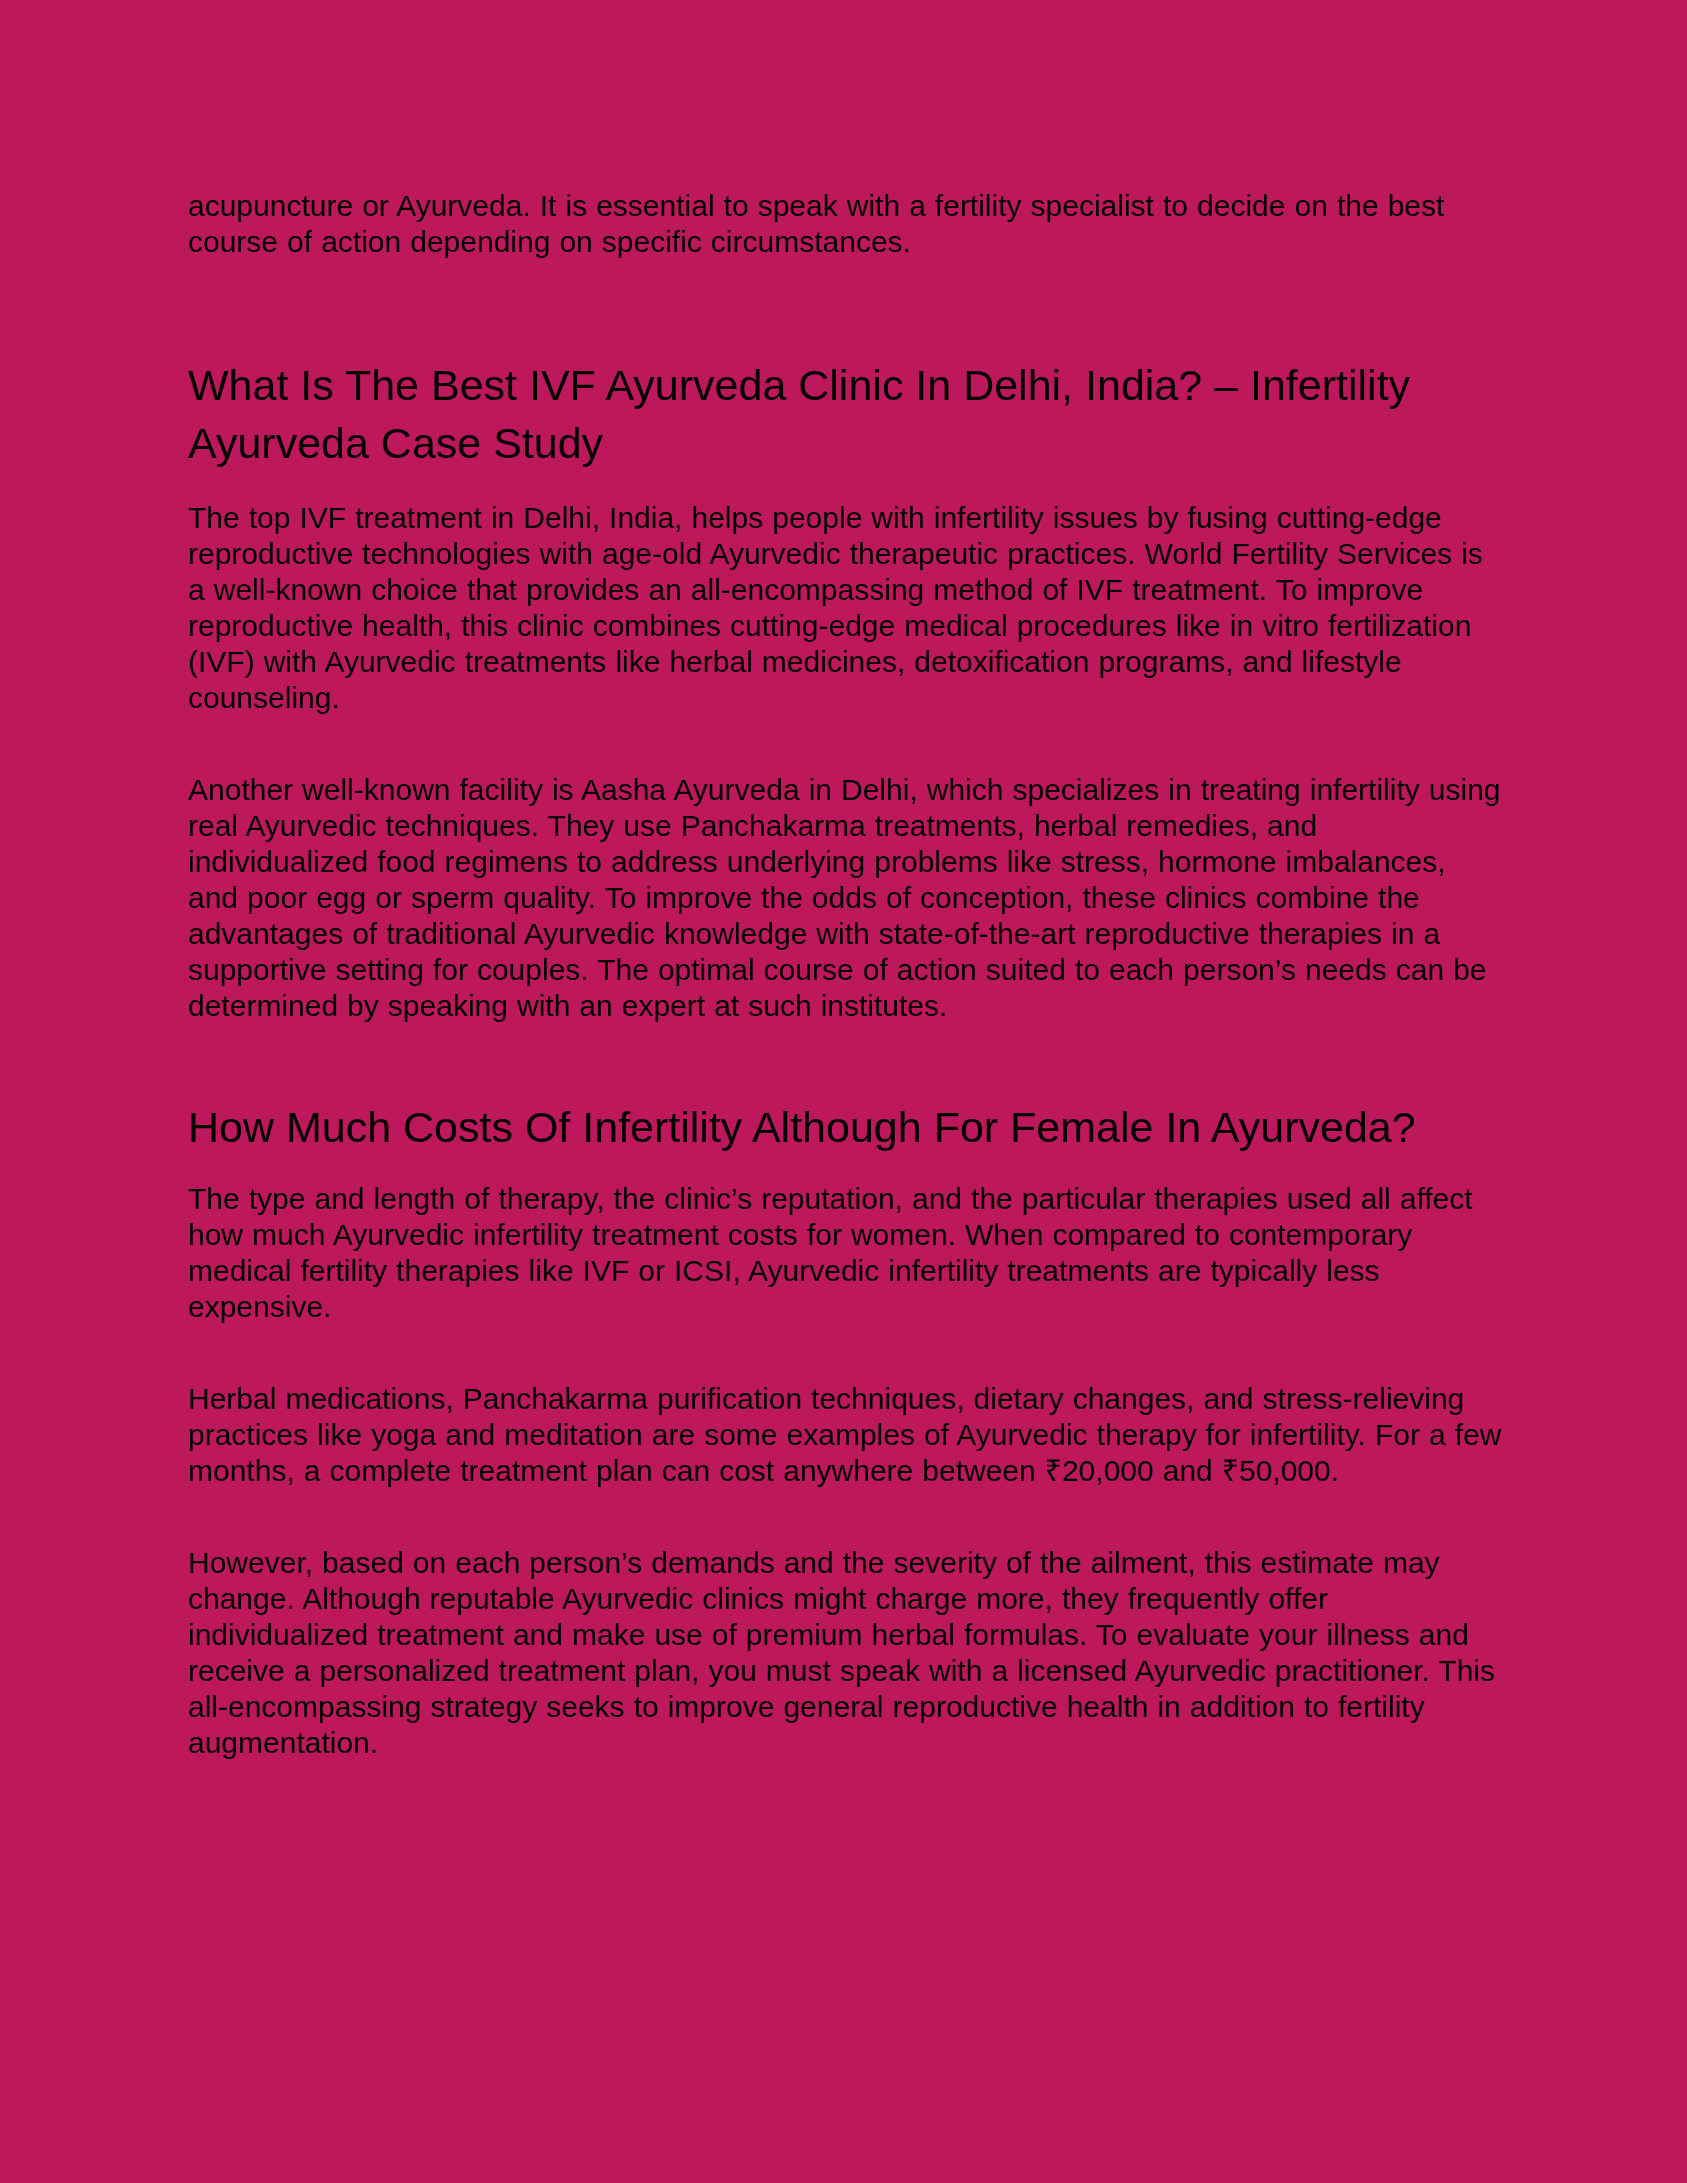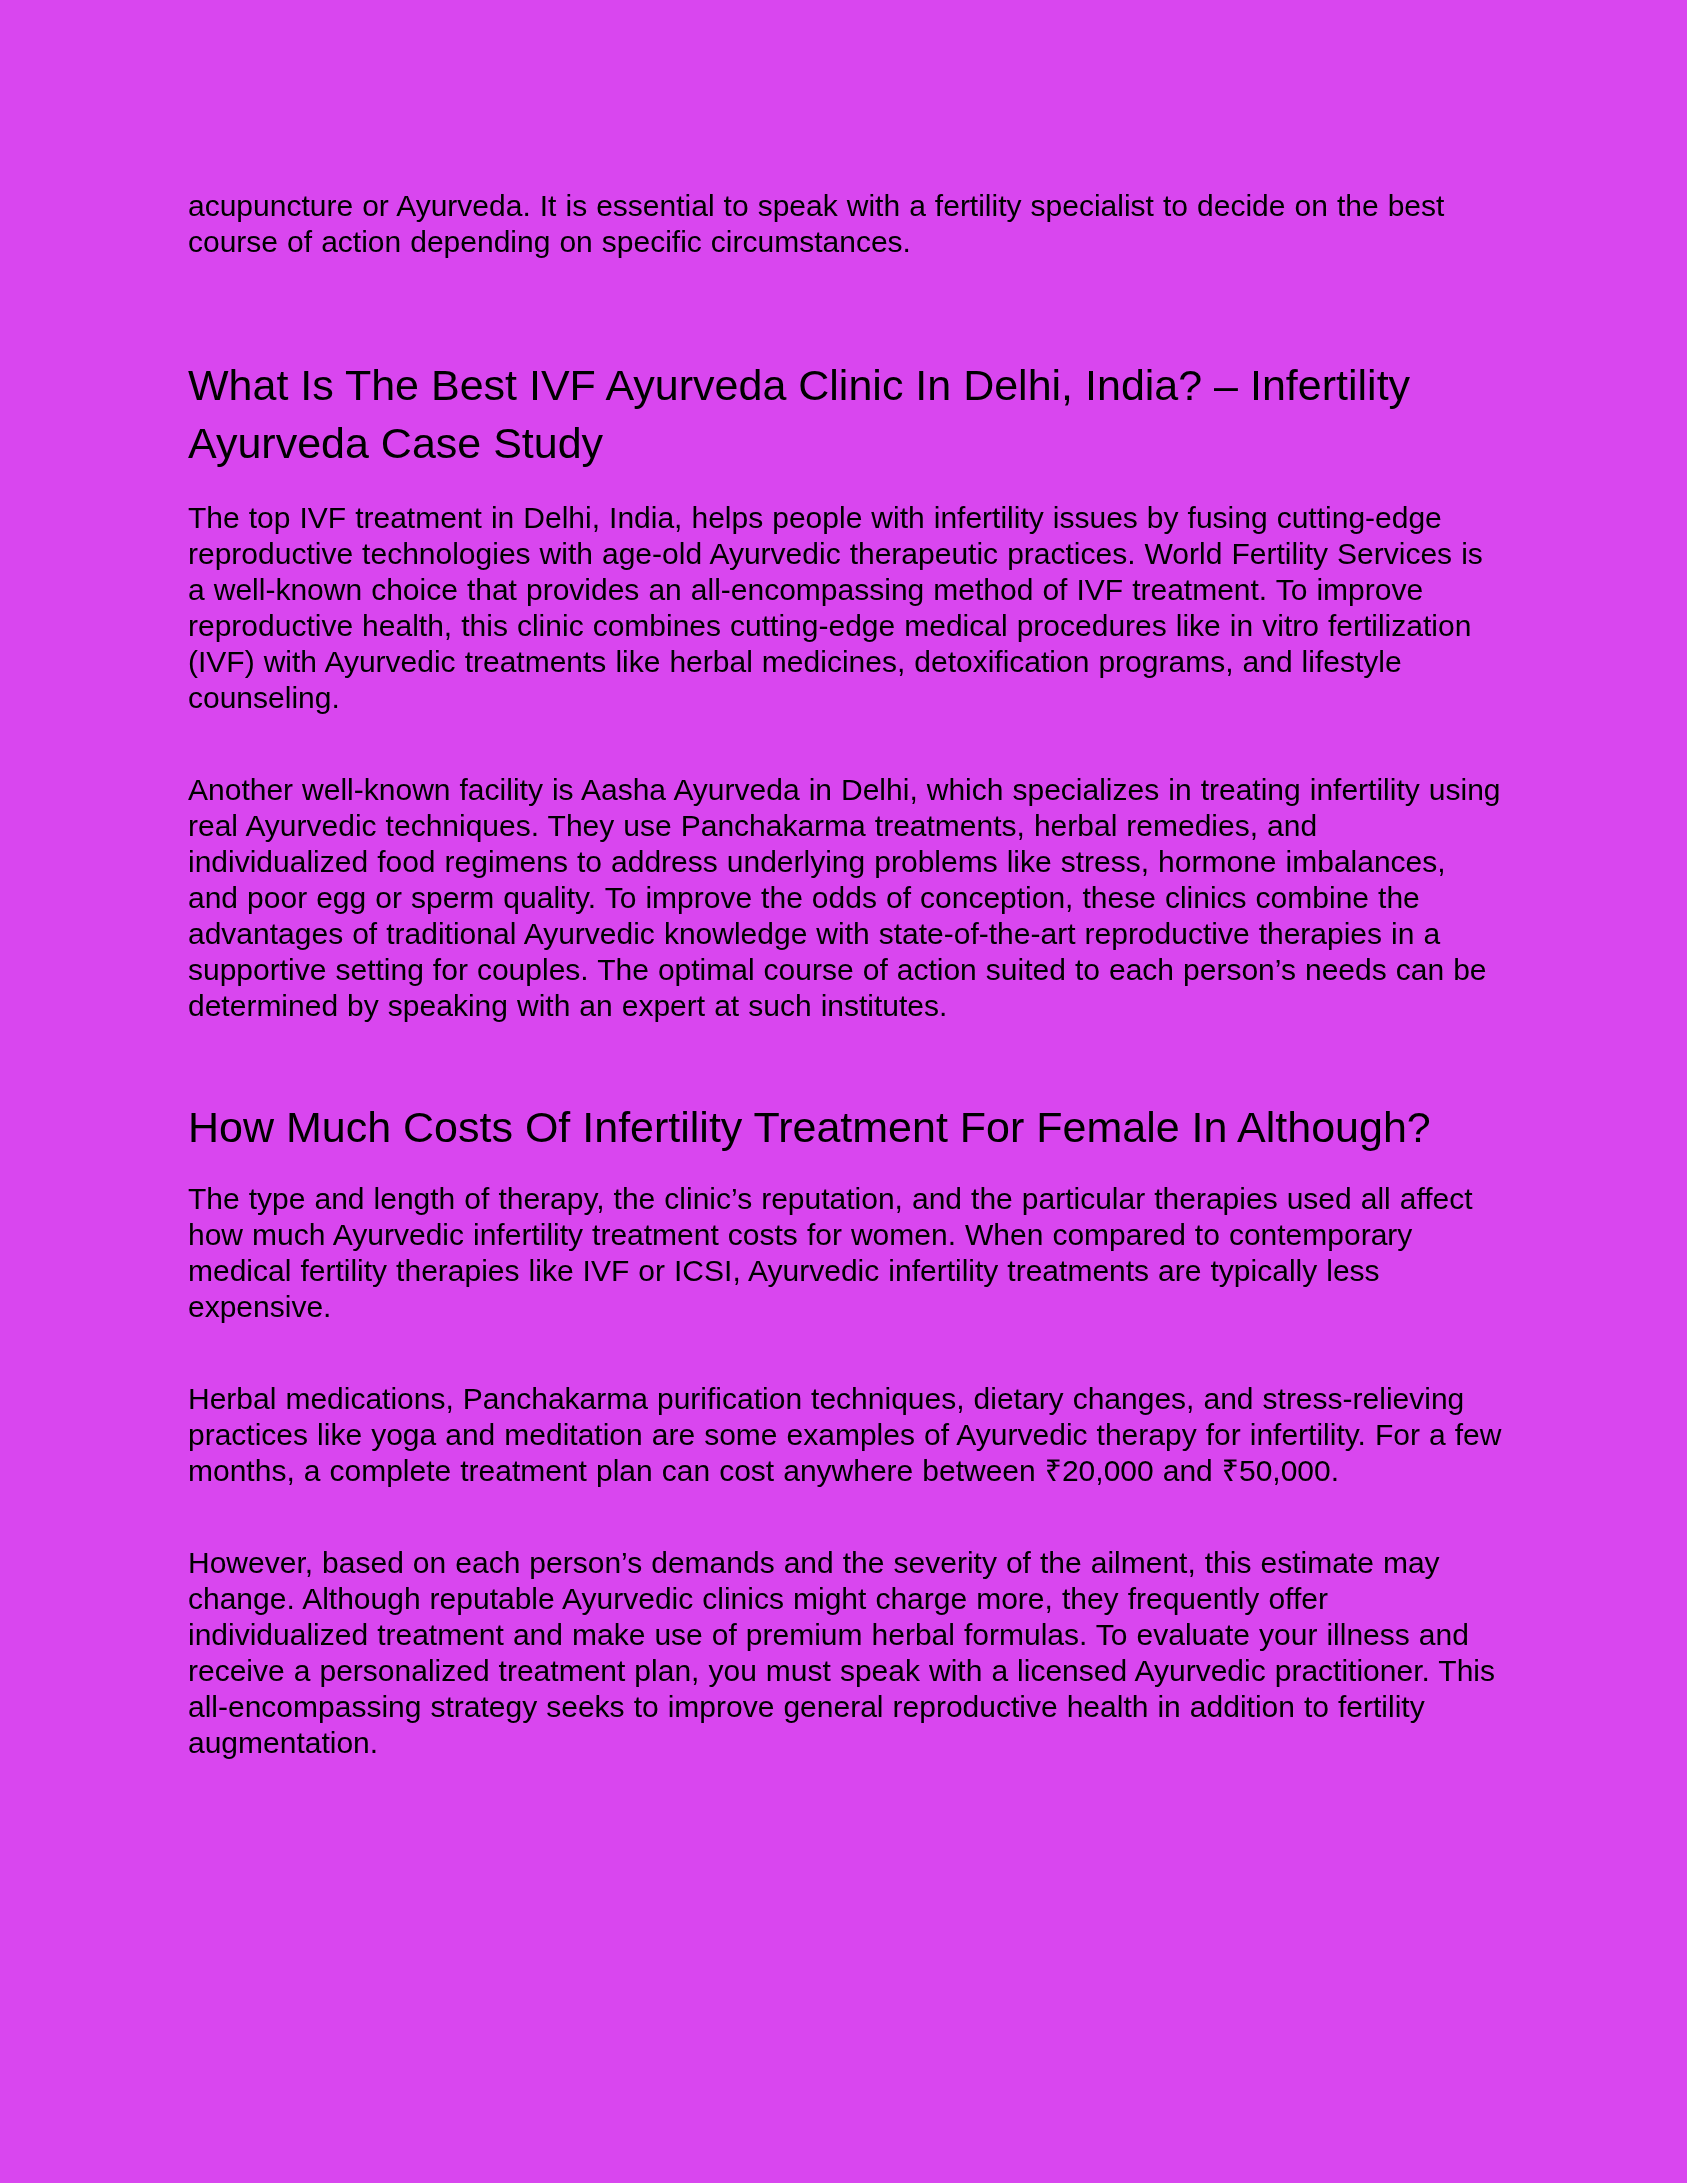"acupuncture or Ayurveda. It is" .page { background: #d946ef -> #be185d }
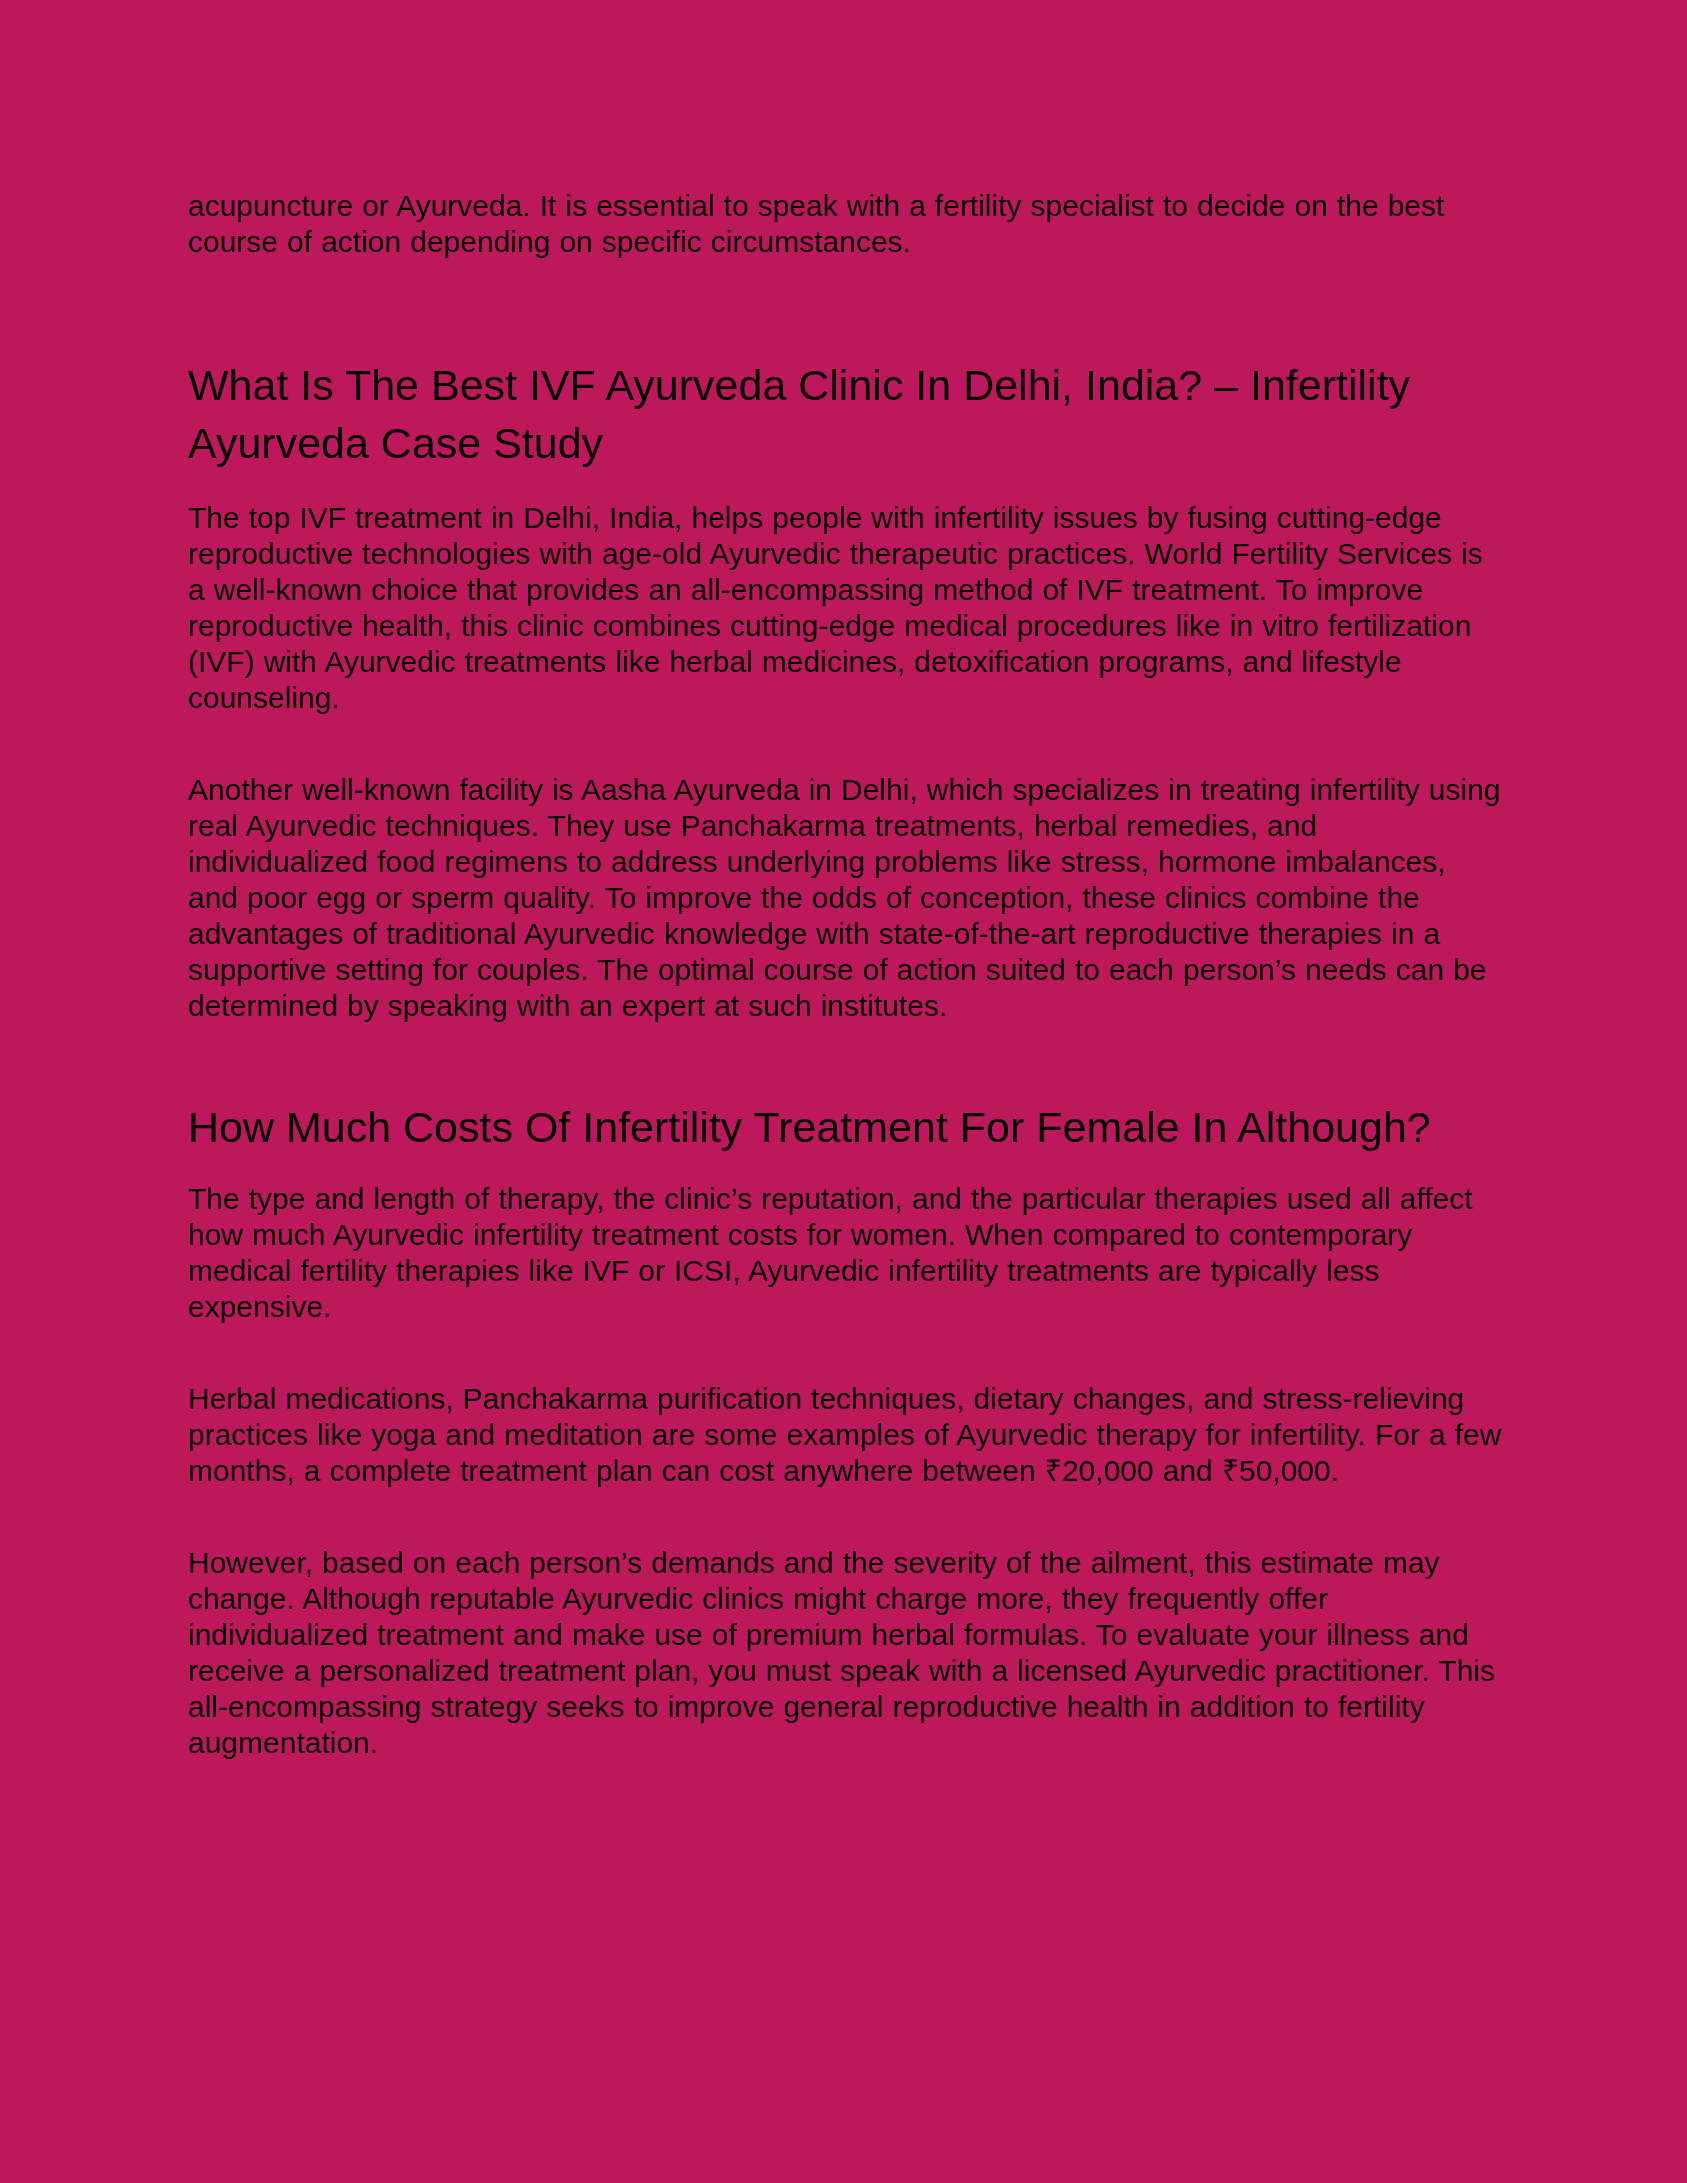"How Much Costs Of Infertility" h2.heading { text: Treatment For Female In Although -> Although For Female In Ayurveda }
